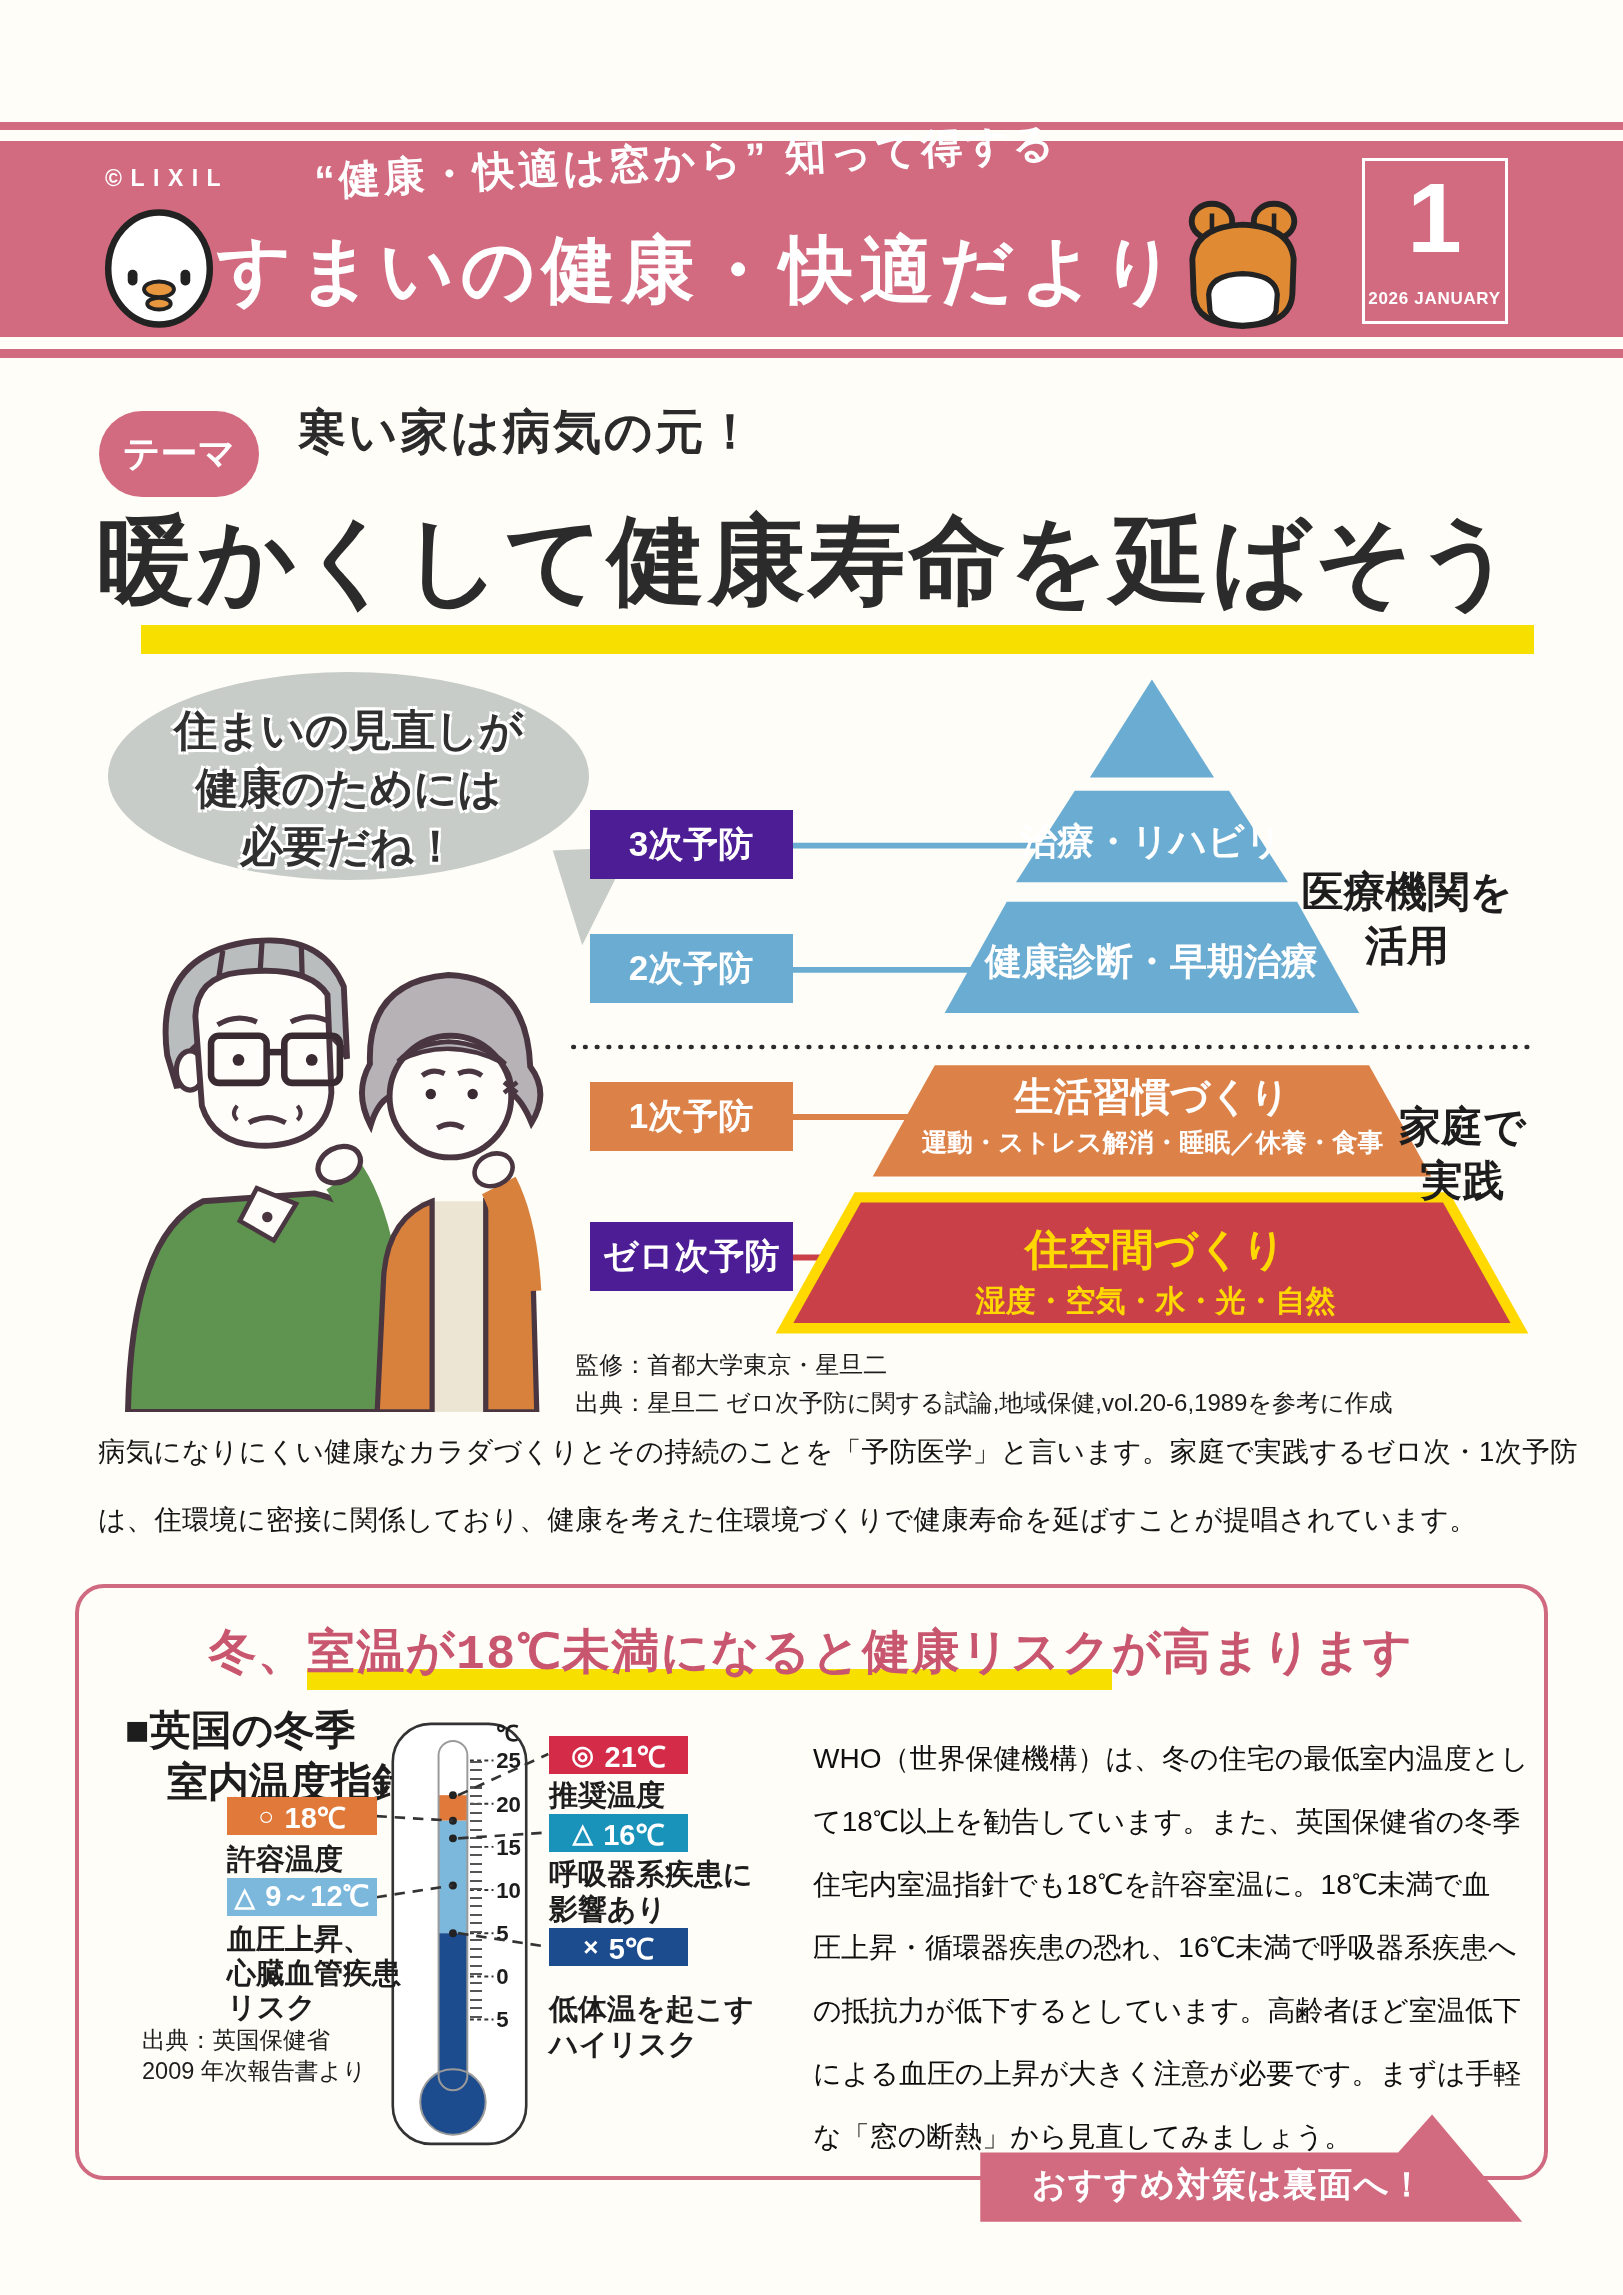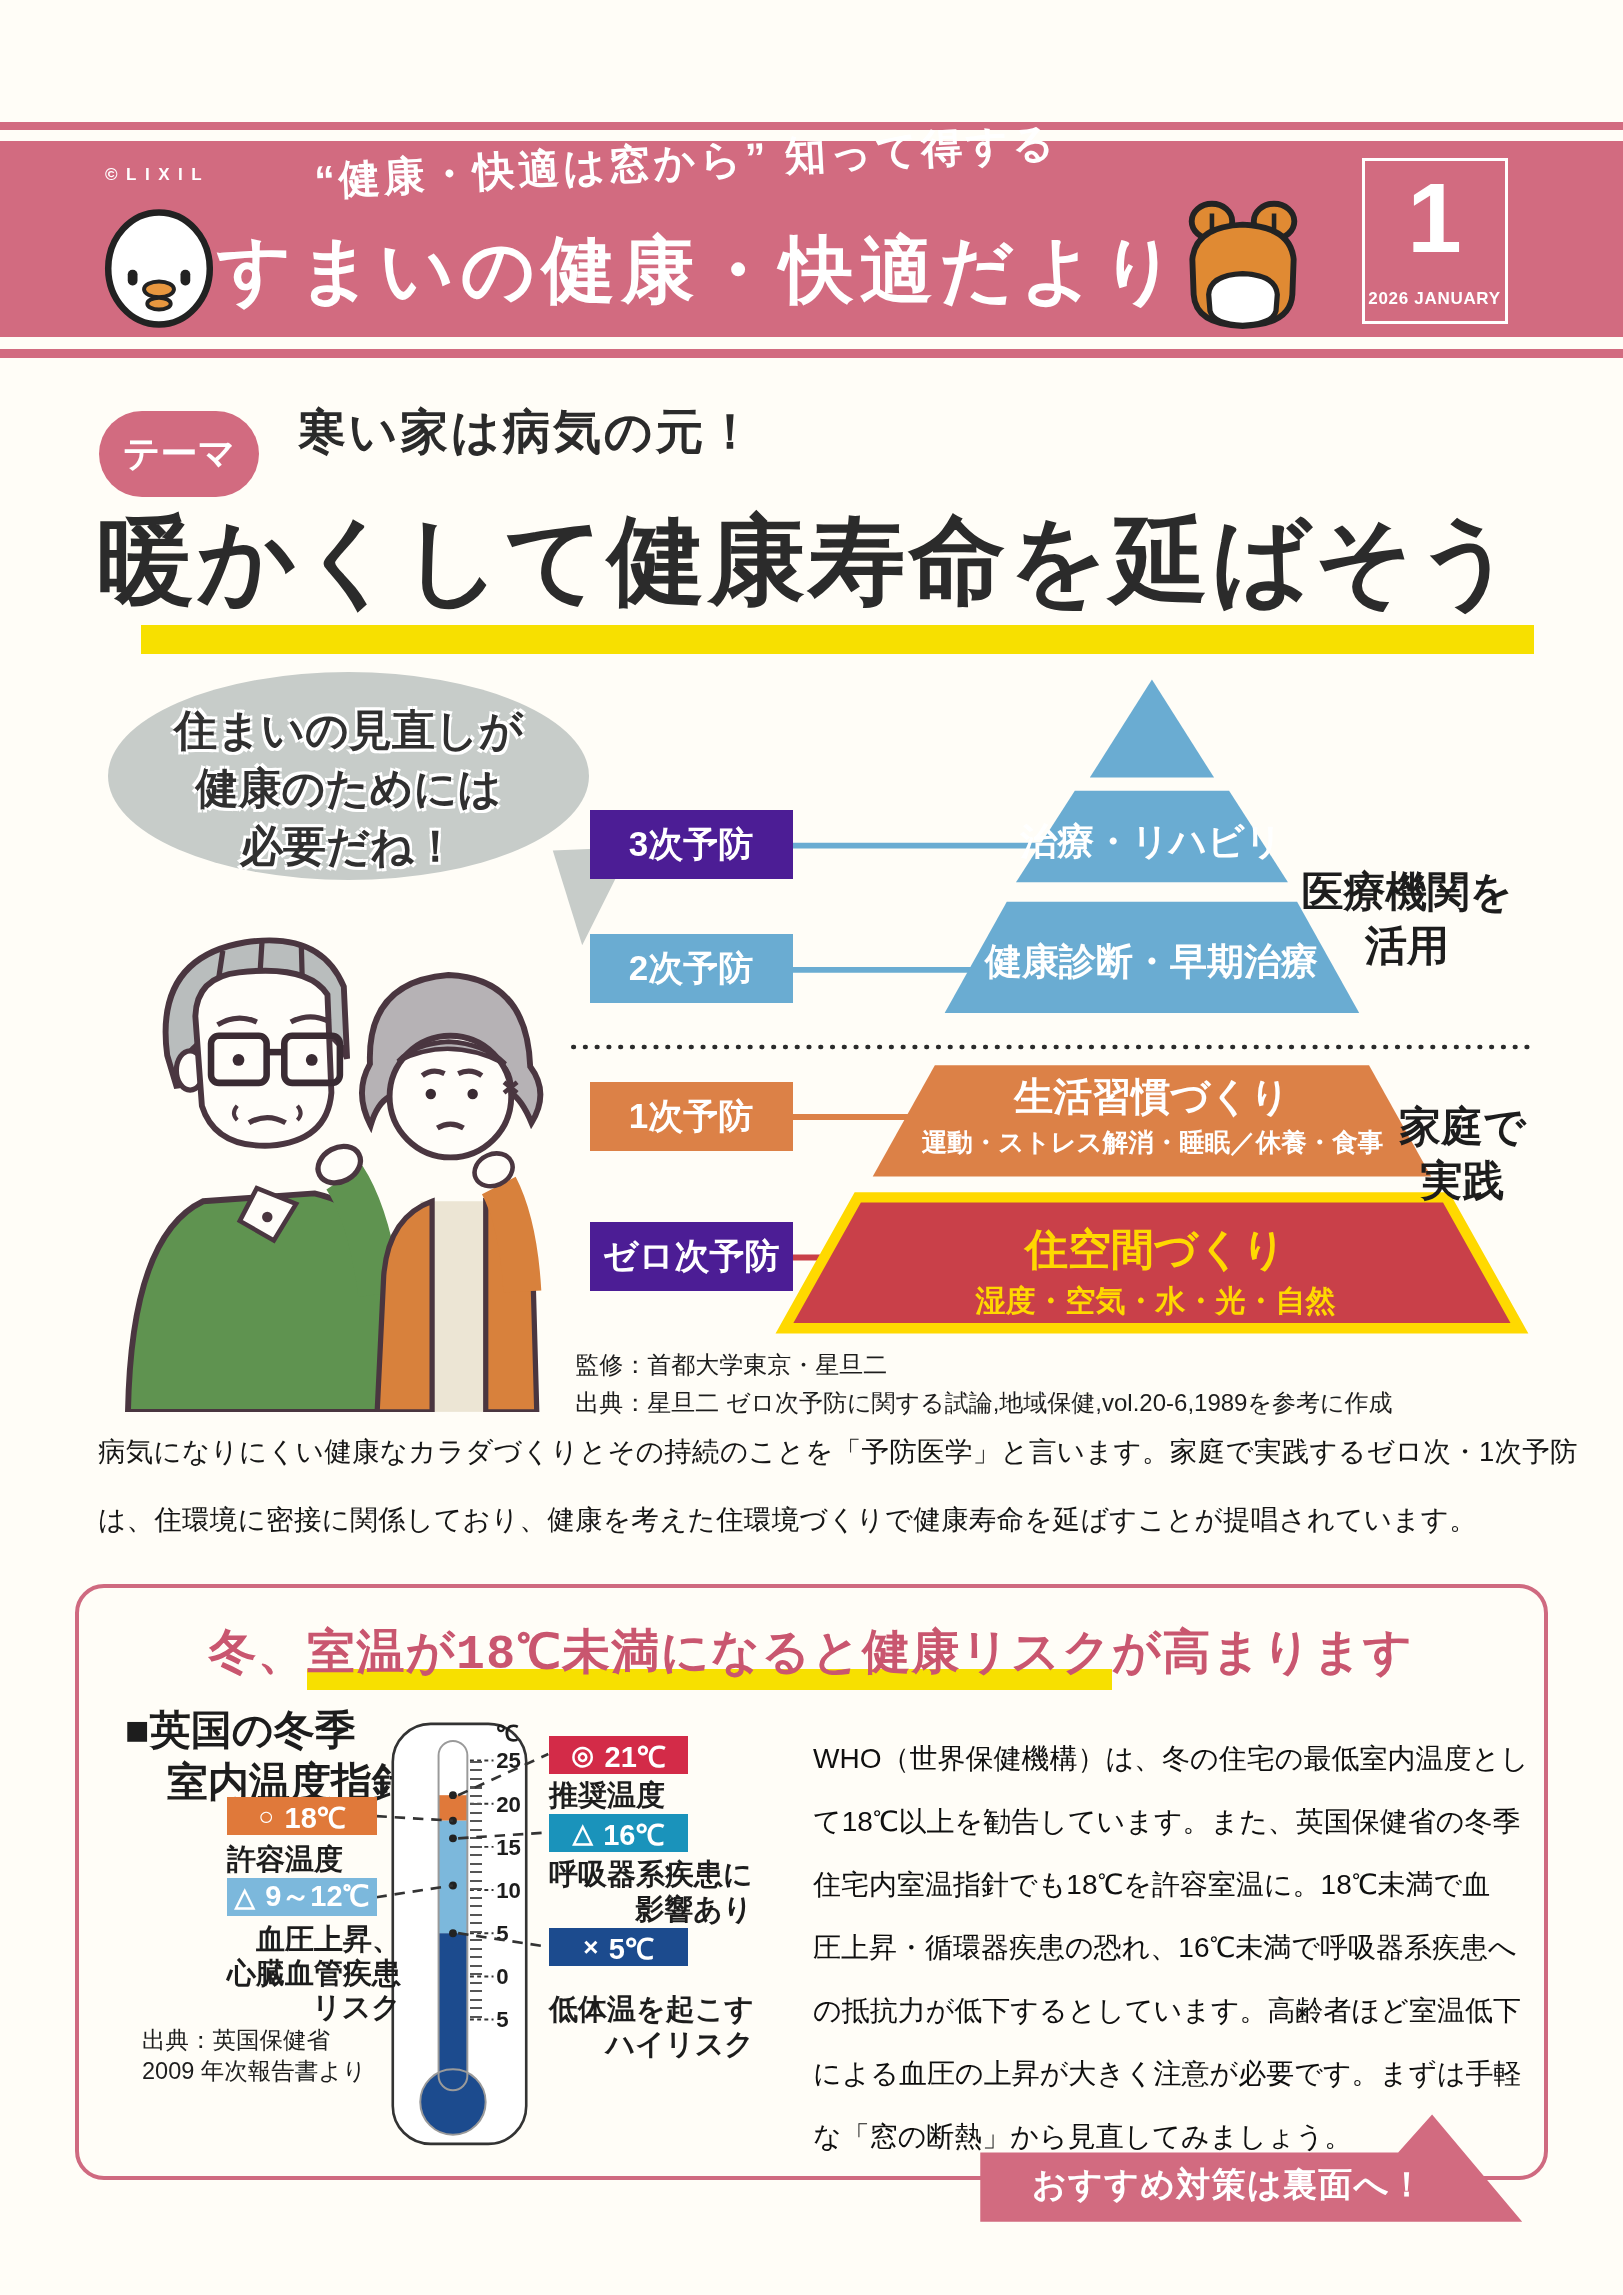"©LIXIL" #copyright { font-size: 17px -> 23px }
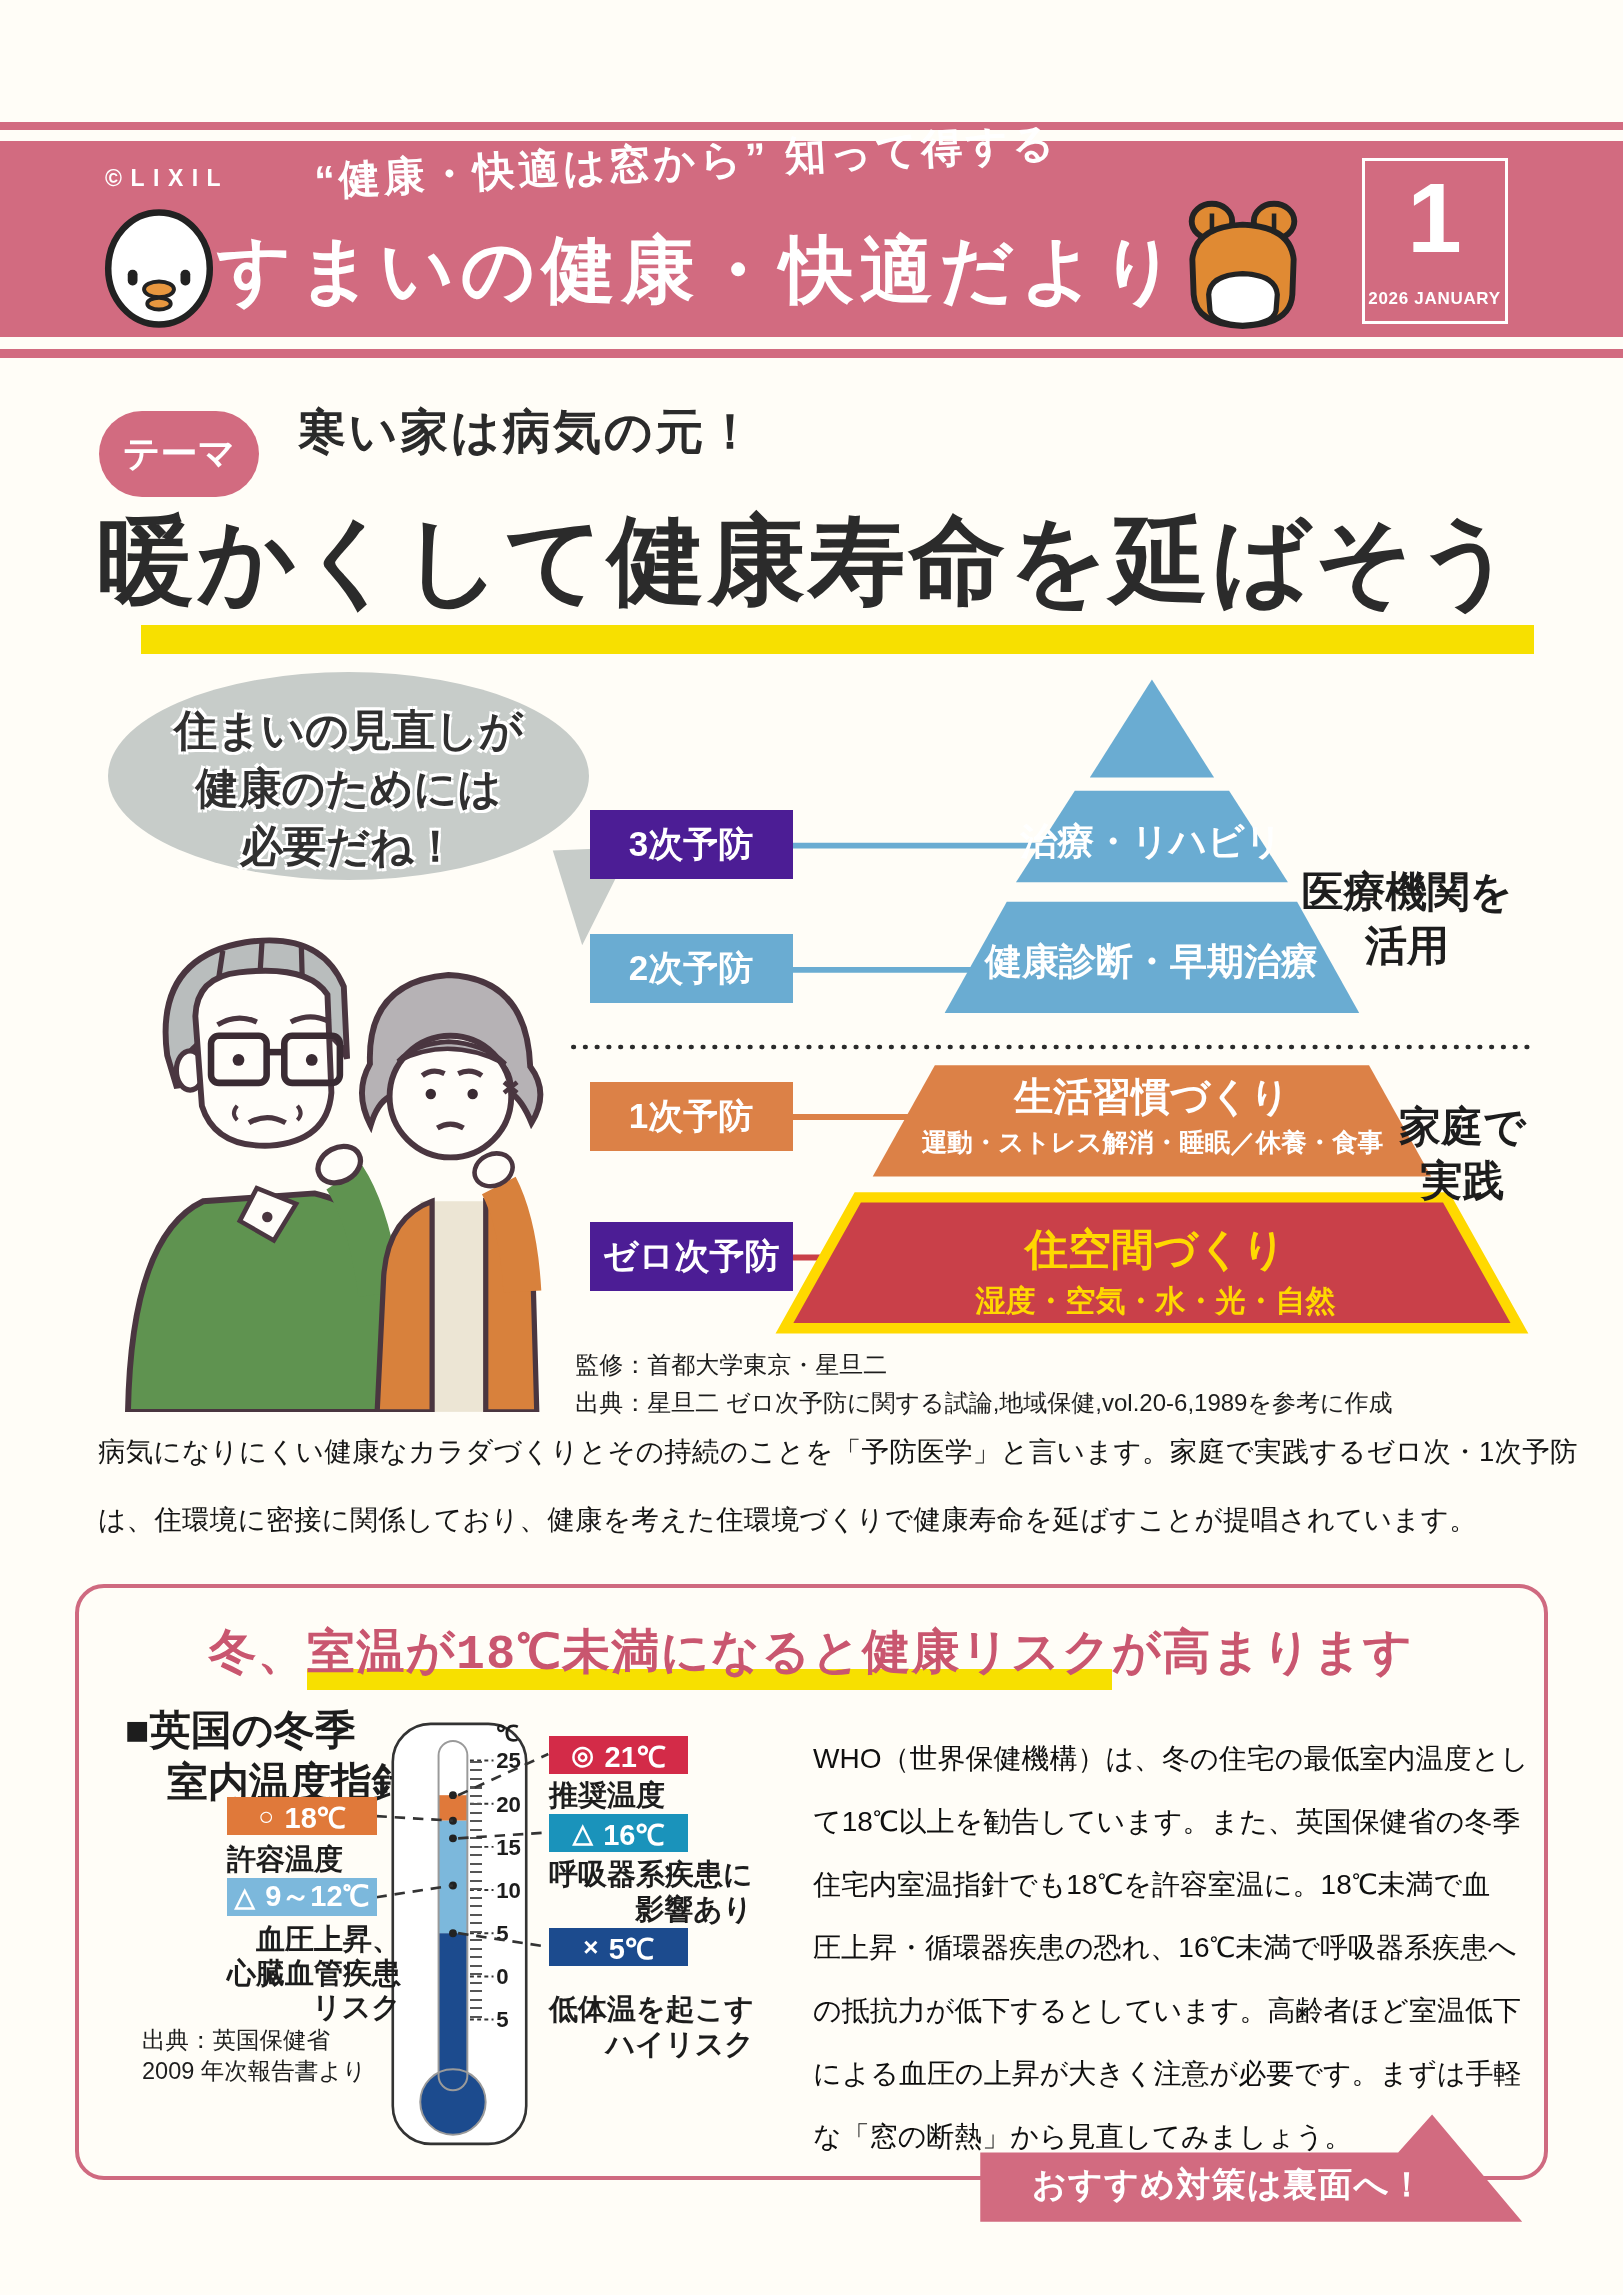"推奨温度" .bdesc { text-align: right -> none }
